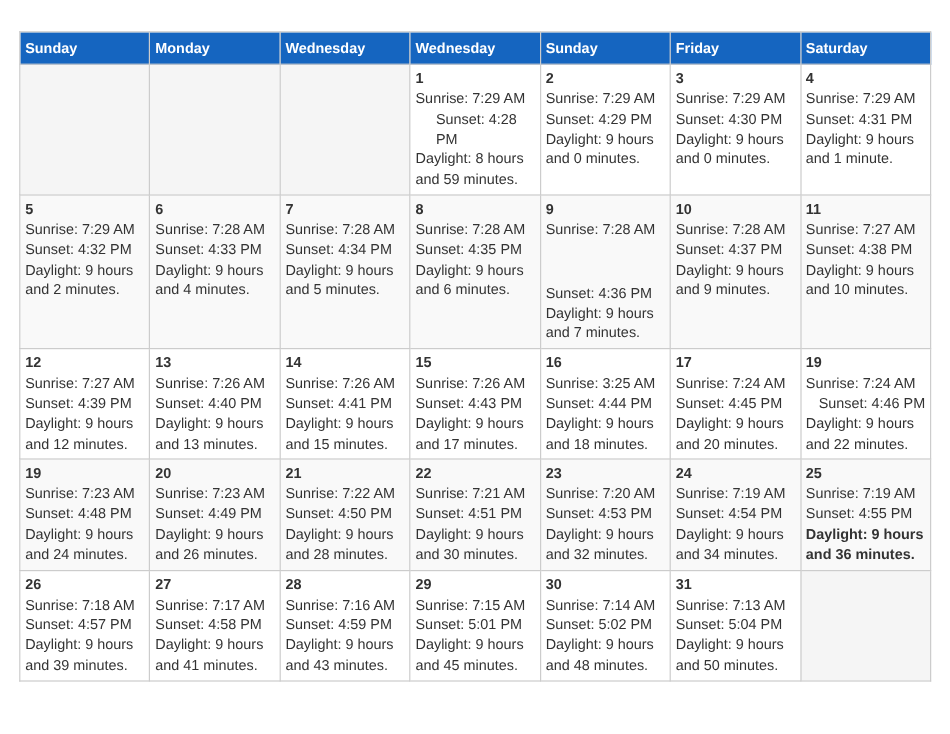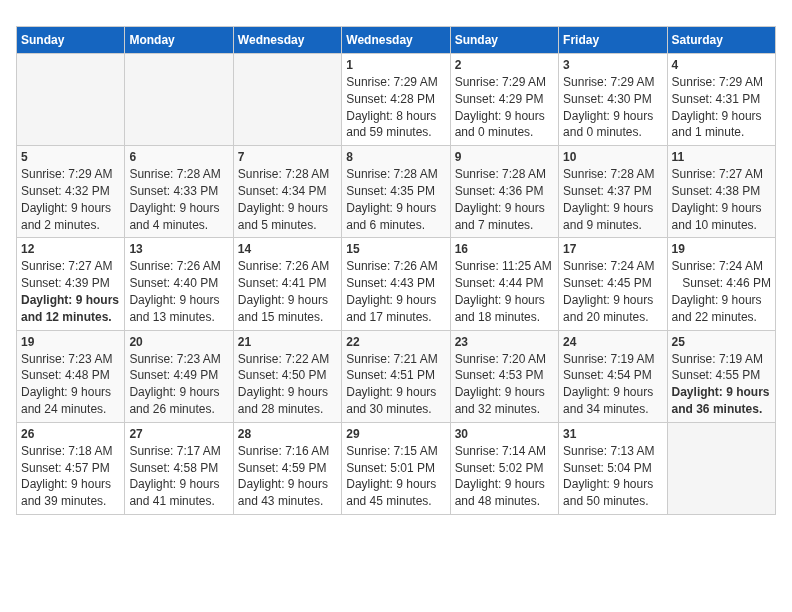"Sunset: 4:28 PM" span { margin-left: none -> 17px }
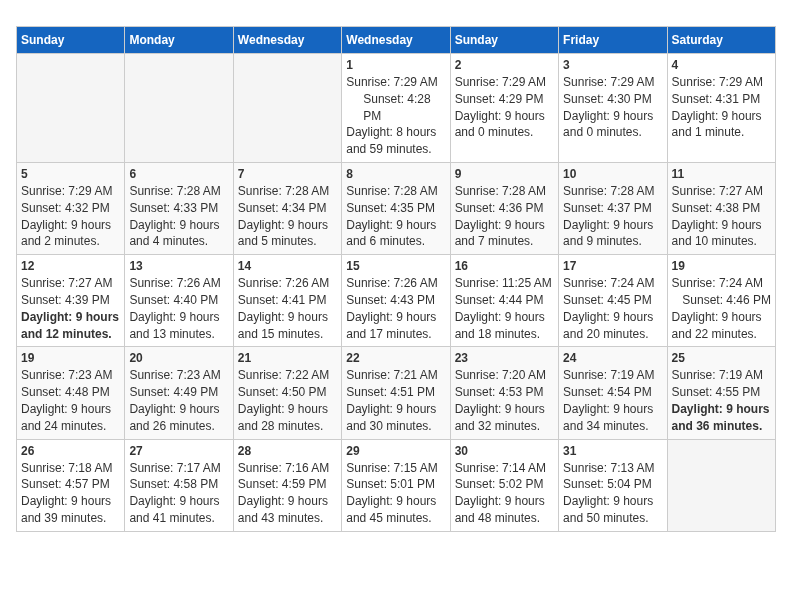"Sunset: 4:36 PM" span { margin-top: none -> 36px }
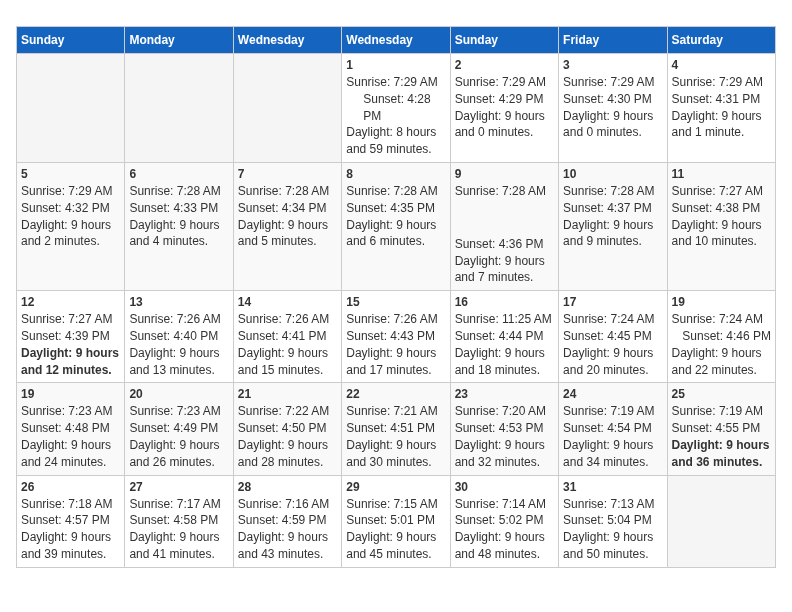"Sunrise: 11:25 AM" span { text: 11:25 -> 3:25 }
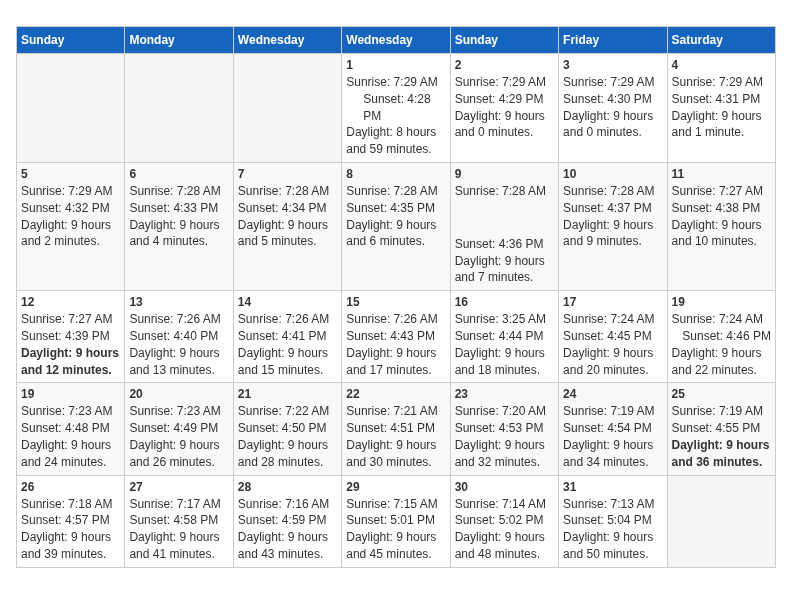"Daylight: 9 hours and 12" span { font-weight: bold -> none }
